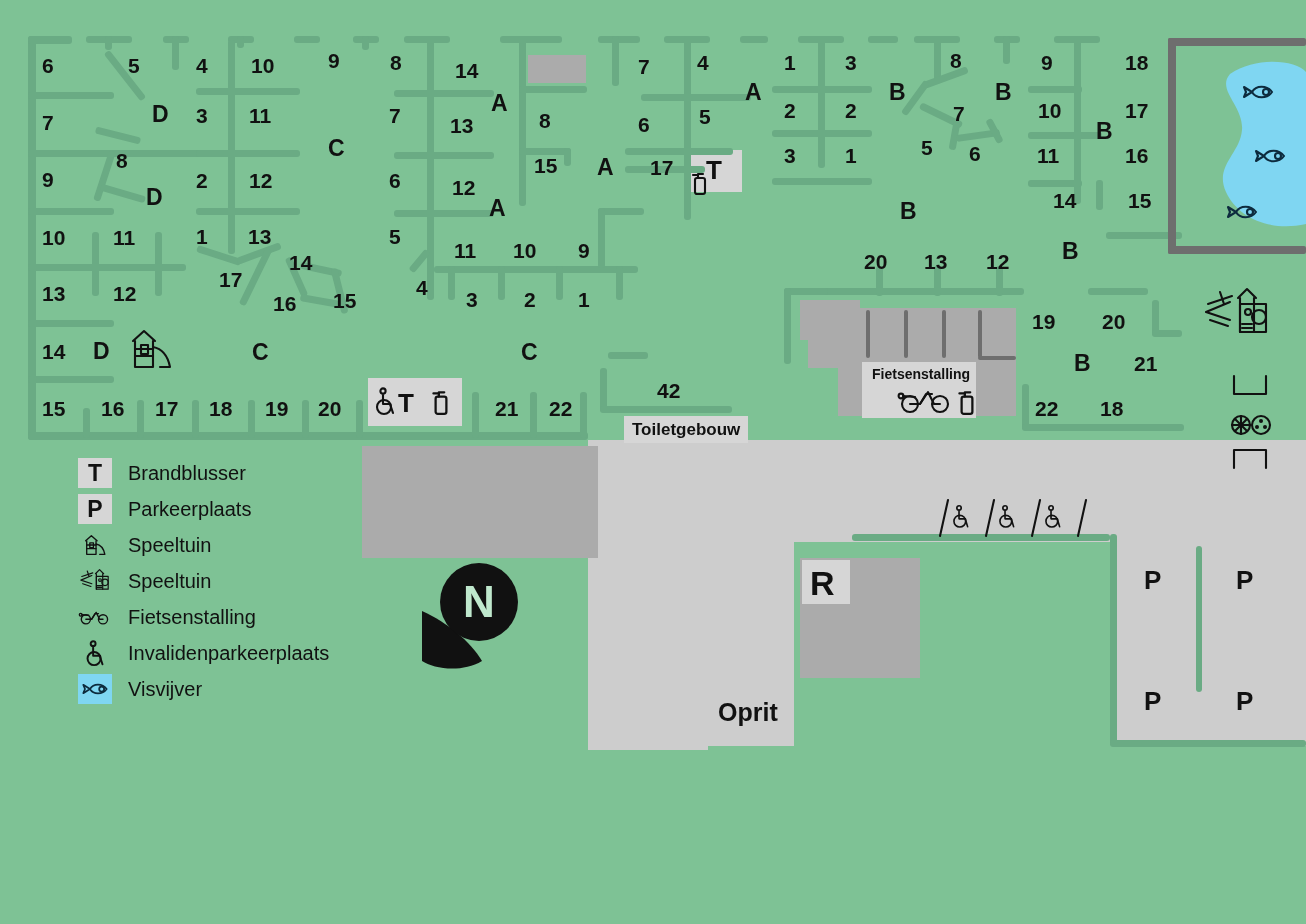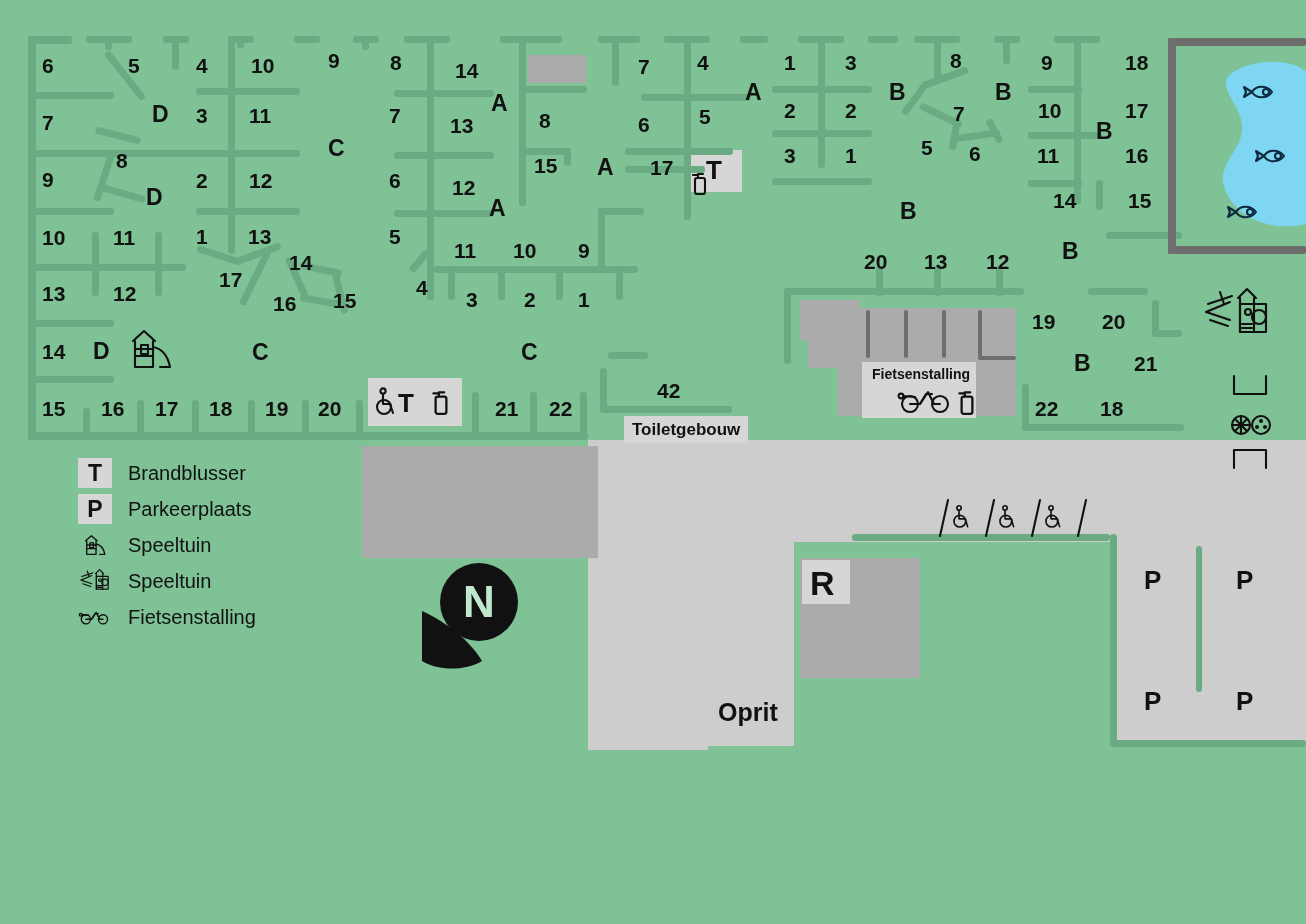"Invalidenparkeerplaats" div.legend-row { html: none -> <div> <div> <svg> <g> <circle></circle> <path></path> <circle></circle> <path></path> </g> </svg> </div> <div>Invalidenparkeerplaats</div> </div> }
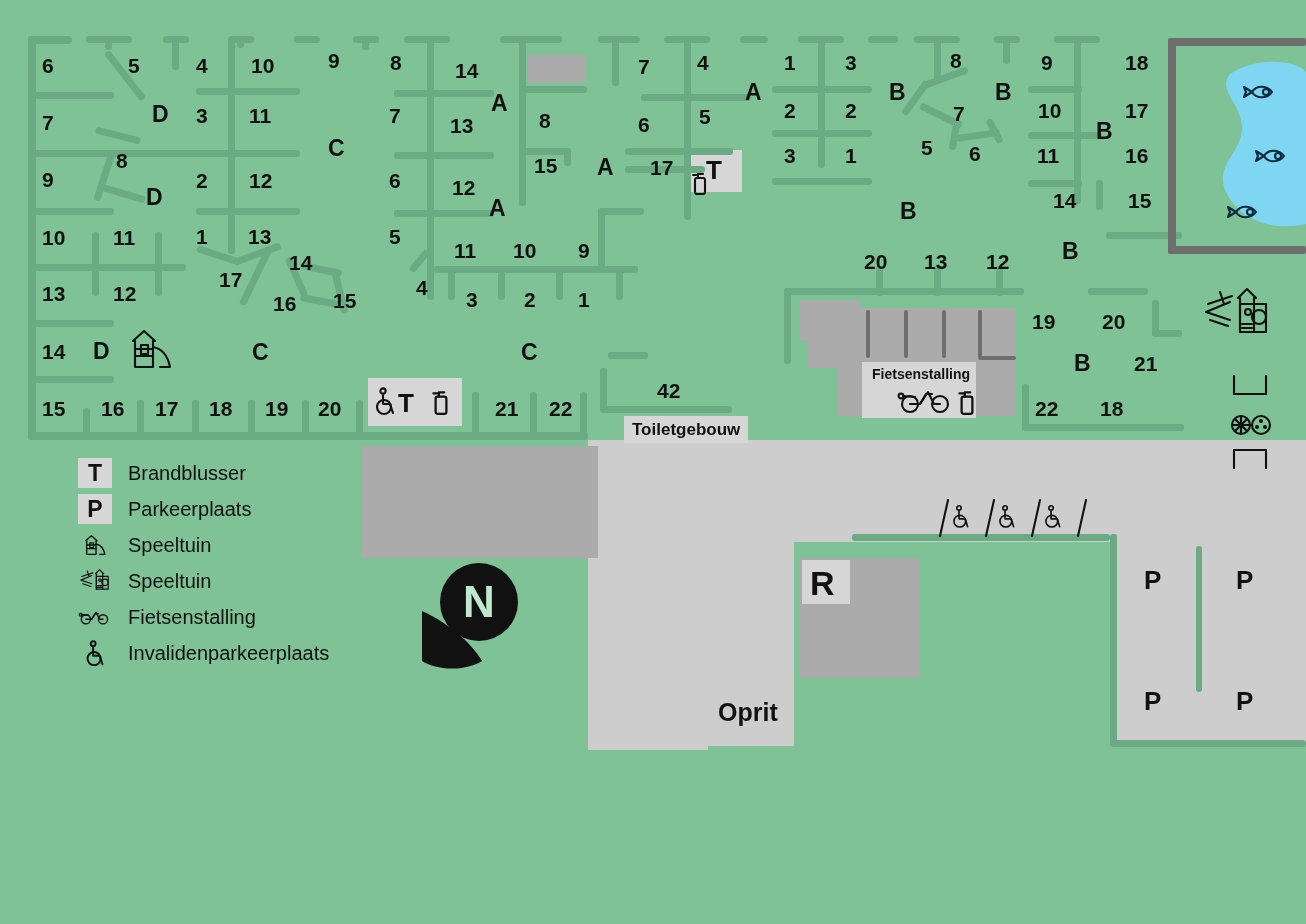"Visvijver" div.legend-row { html: none -> <div> <div> <svg> <g> <path></path> <path></path> <circle></circle> </g> </svg> </div> <div>Visvijver</div> </div> }
